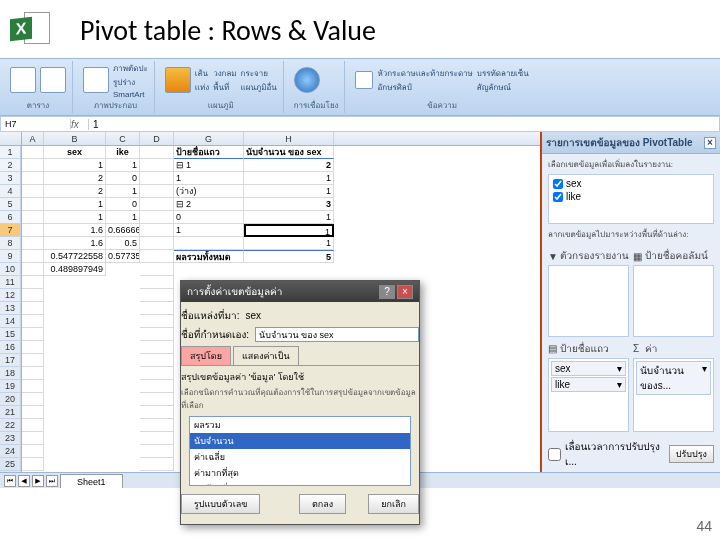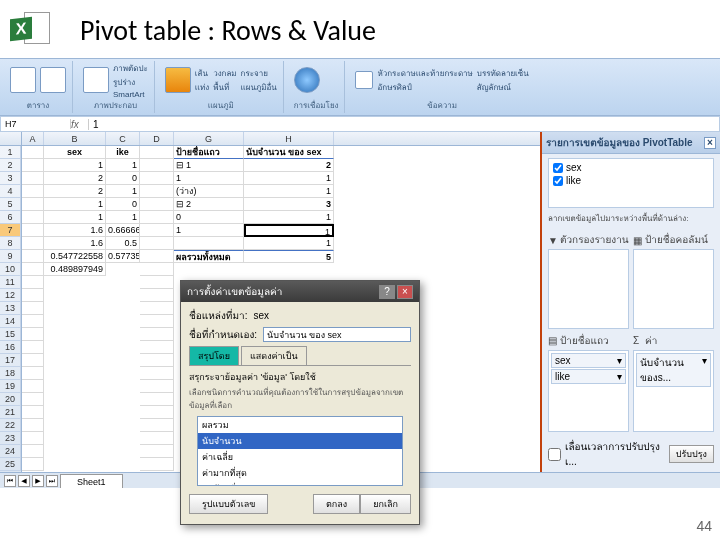"เลือกเขตข้อมูลเพื่อเพิ่มลงในรายงาน:" div.fp-instr { html: none -> <div>เลือกเขตข้อมูลเพื่อเพิ่มลงในรายงาน:</div> }
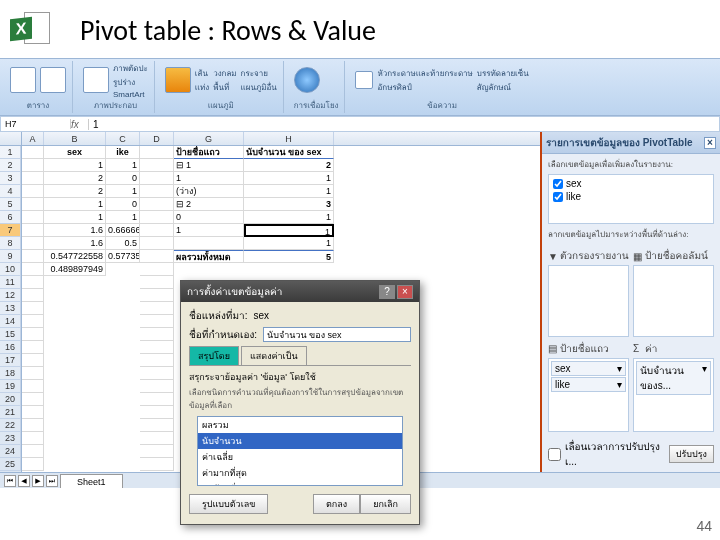"ชื่อแหล่งที่มา:" .dlg-body { padding: 6px 8px -> 6px 0 }
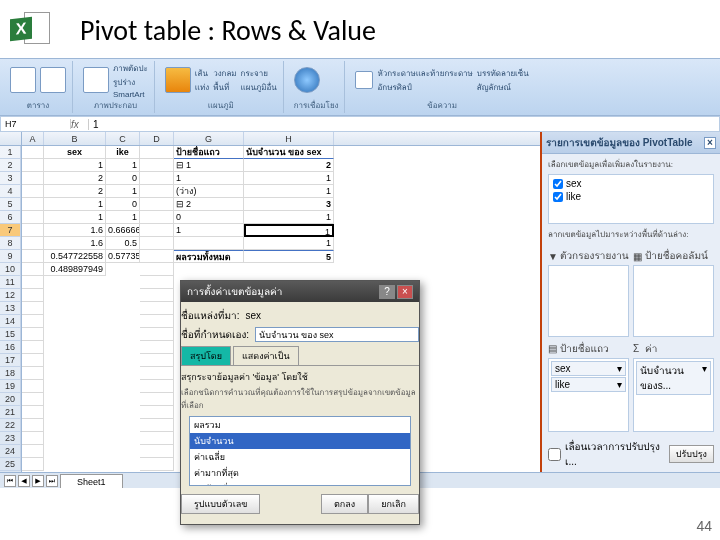"สรุปโดย" .dlg-tab.active { background: #14b8a6 -> #fca5a5 }
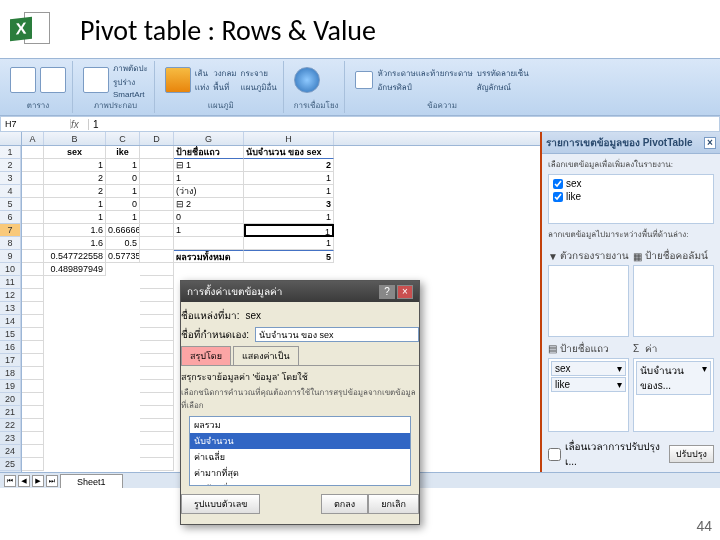"สรุกระจาย้อมูลค่า 'ข้อมูล' โดยใช้" div { text: สรุกระจาย้อมูลค่า -> สรุปเขตข้อมูลค่า }
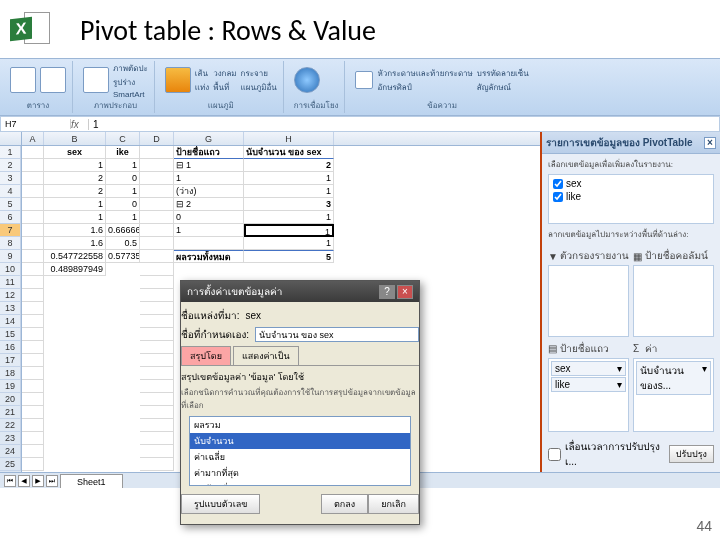"รูปแบบตัวเลข" .dlg-btns { gap: 0 -> 22px }
